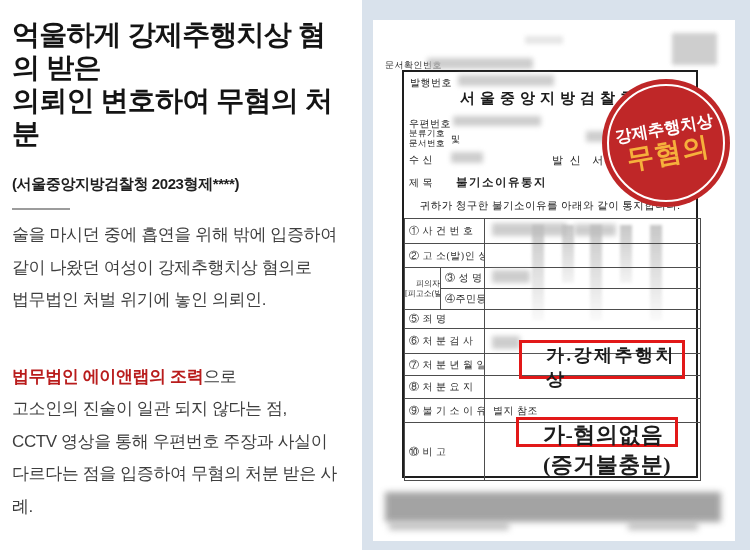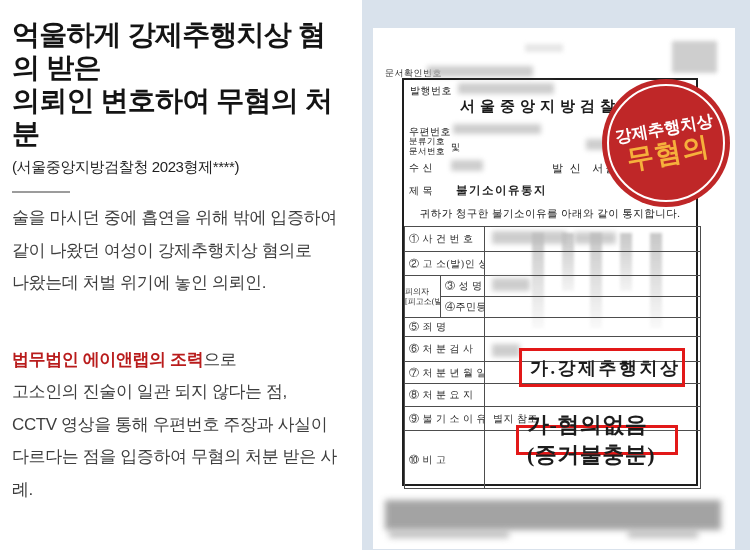"문서확인번호" .paper { top: 28px -> 20px }
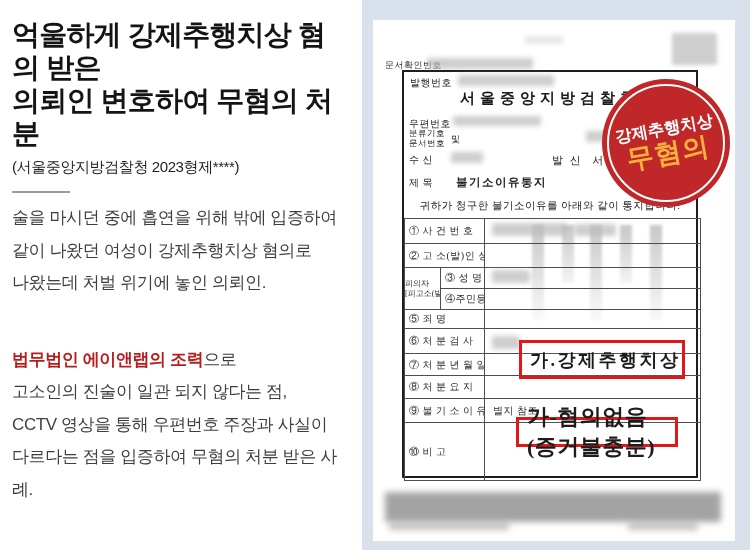"(서울중앙지방검찰청 2023형제****)" .case-ref { font-weight: 400 -> 700; margin-top: 8px -> 25px }
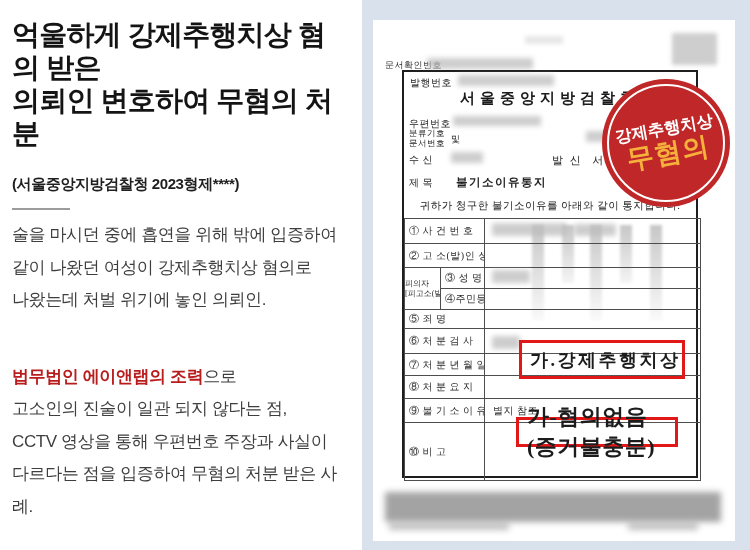"피의자" .dtable td.suspect { text-align: left -> right }
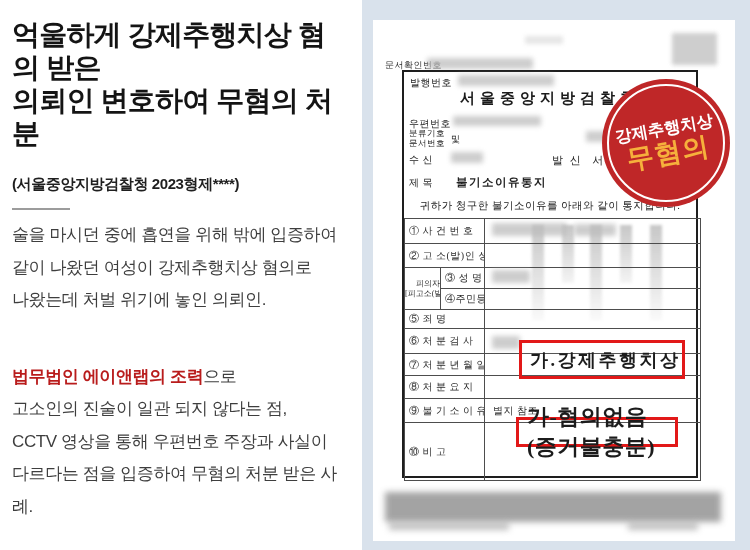"나왔는데 처벌 위기에 놓인 의뢰인." span { text: 나왔는데 -> 법무법인 }
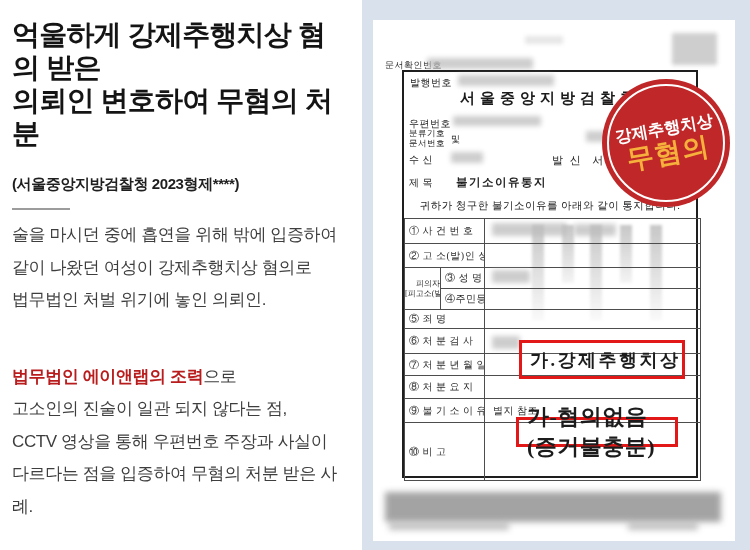"가.강제추행치상" .hl-box { align-items: center -> none; padding-left: 8px -> 24px }
